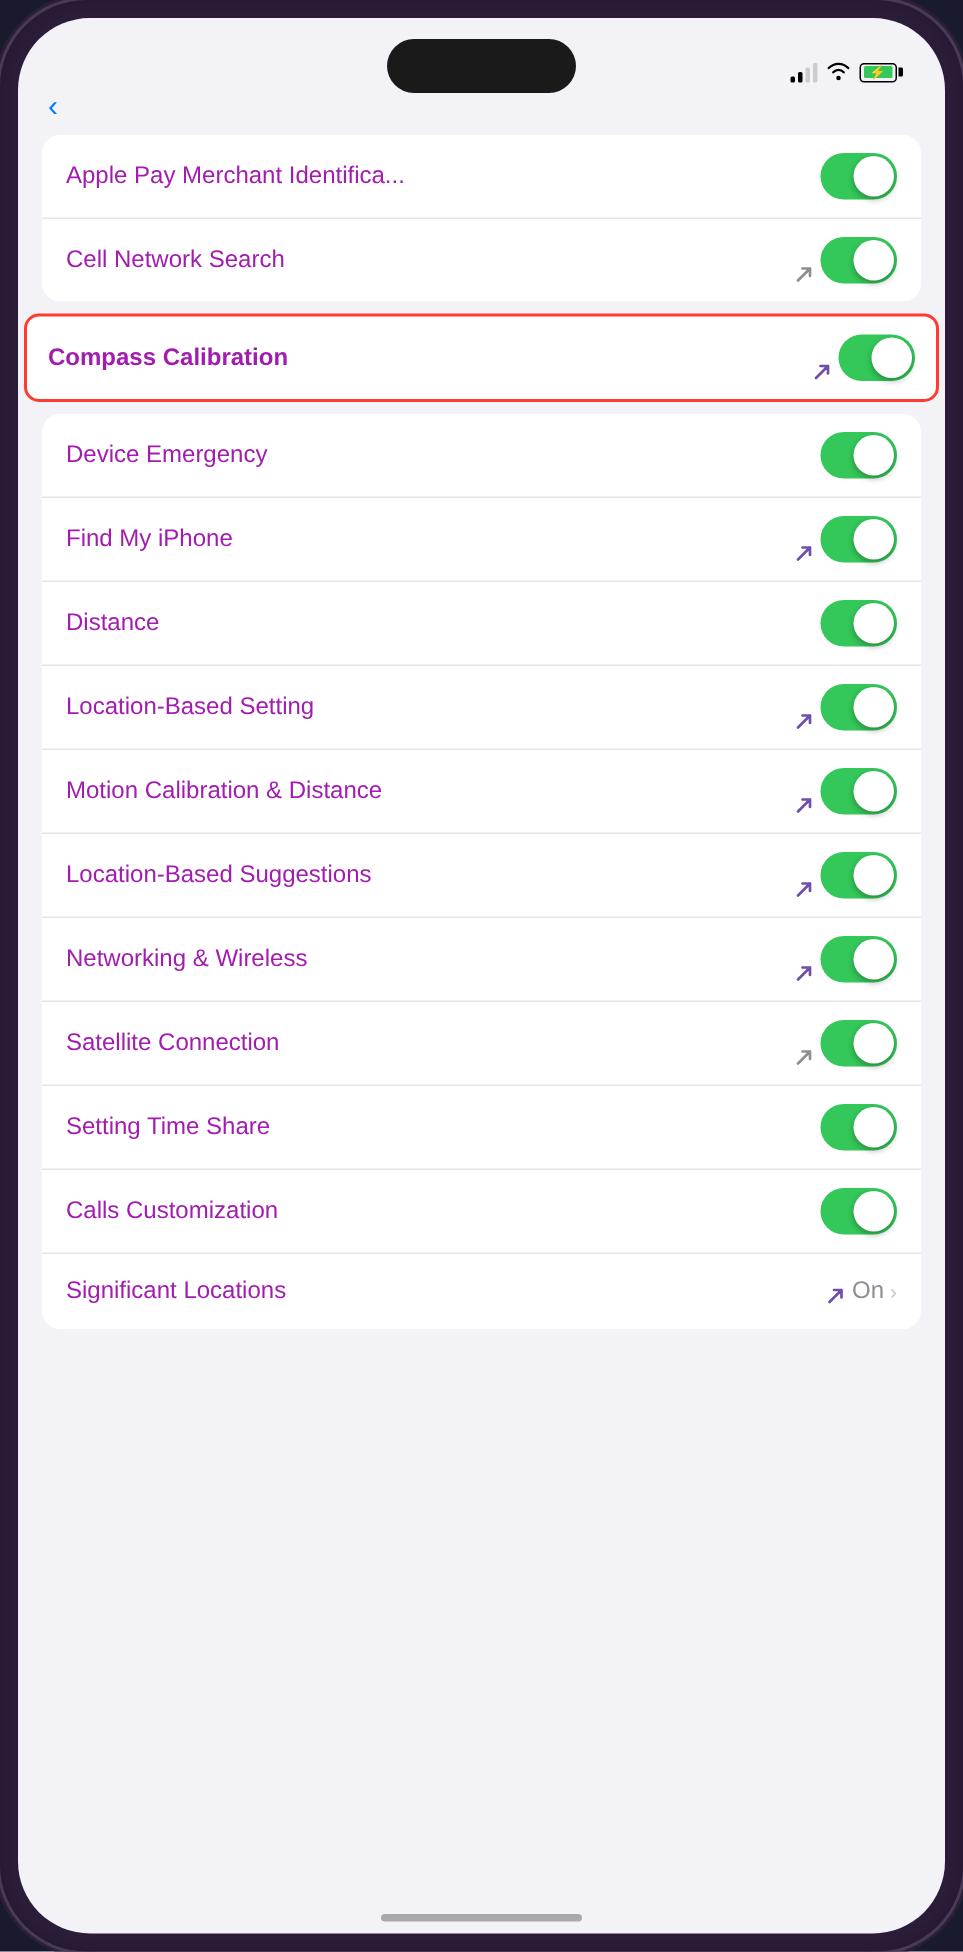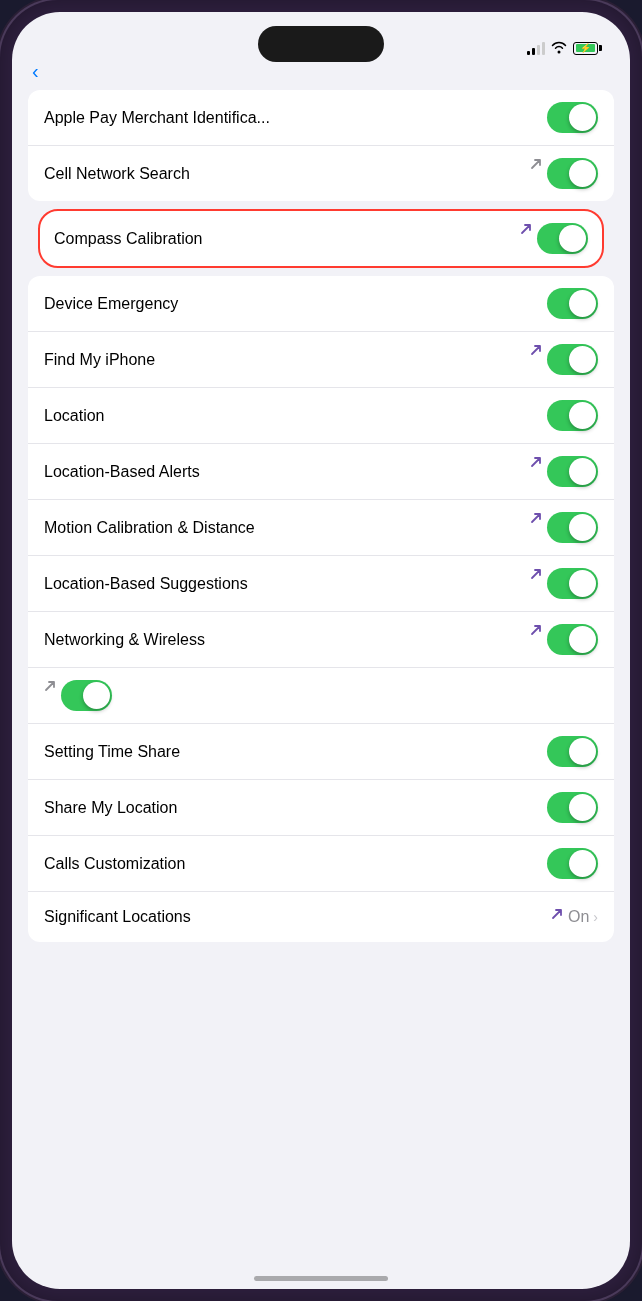"Apple Pay Merchant Identifica..." .row-label { color: #000000 -> #a21caf }
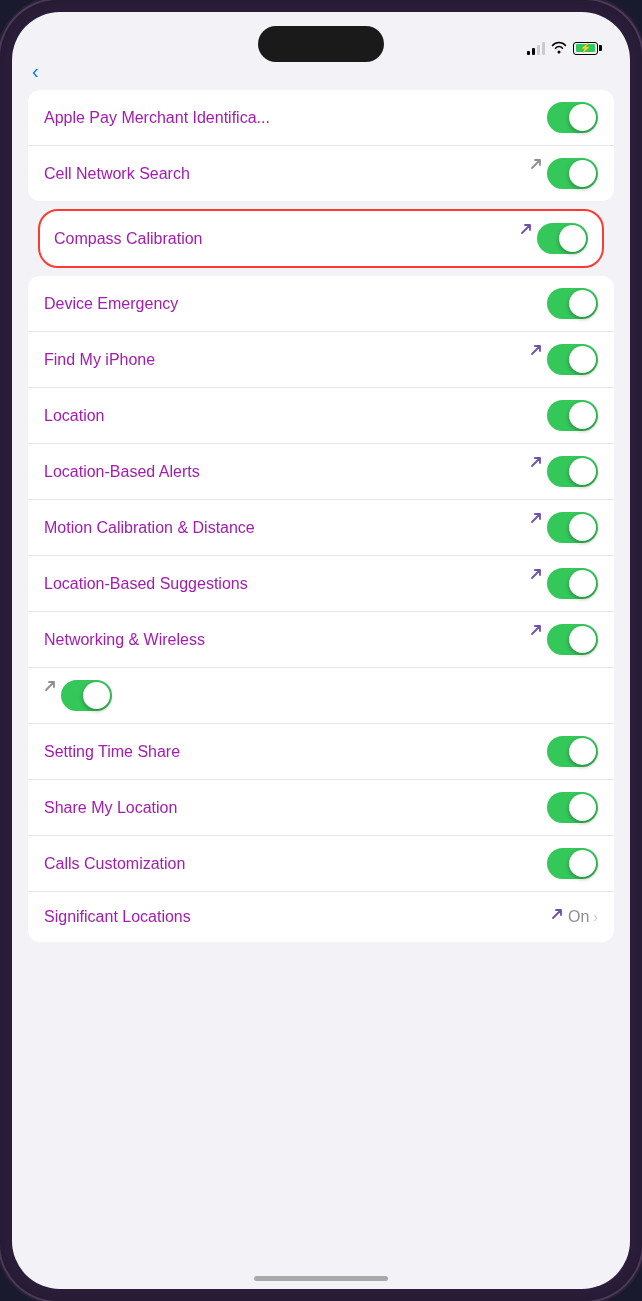"Compass Calibration" .highlighted-row { border-radius: 20px -> 10px; font-weight: none -> bold; margin: 0 26px -> 0 4px }
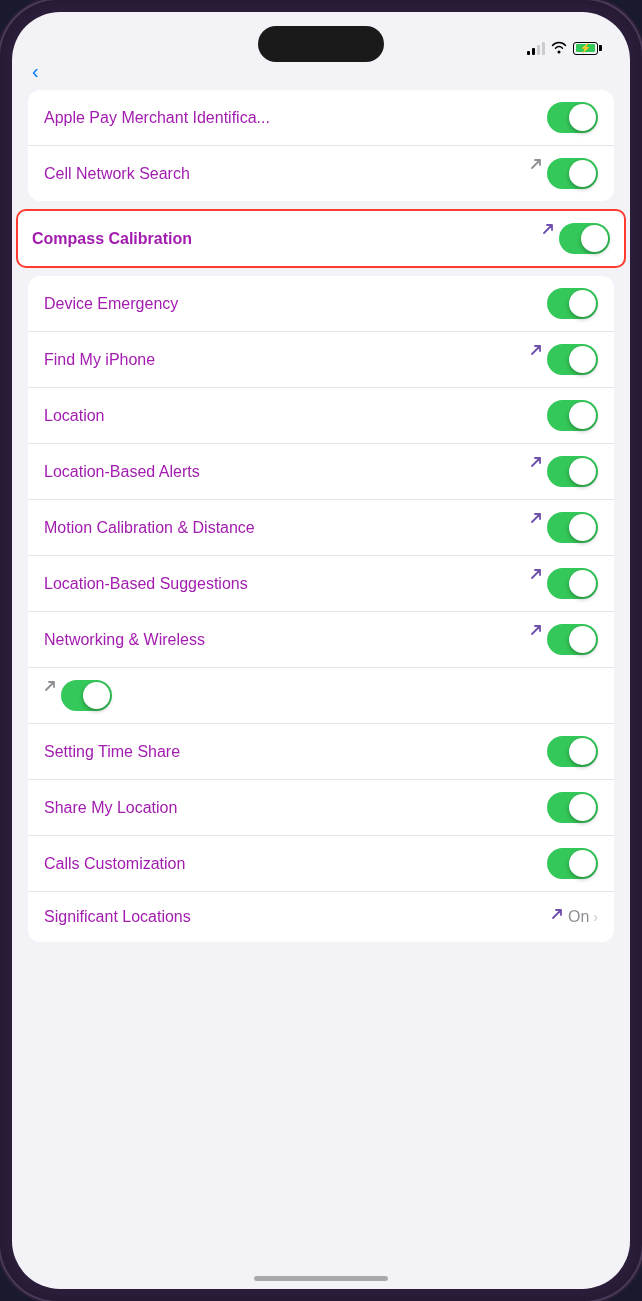"Location" span.row-label { text: Location -> Distance }
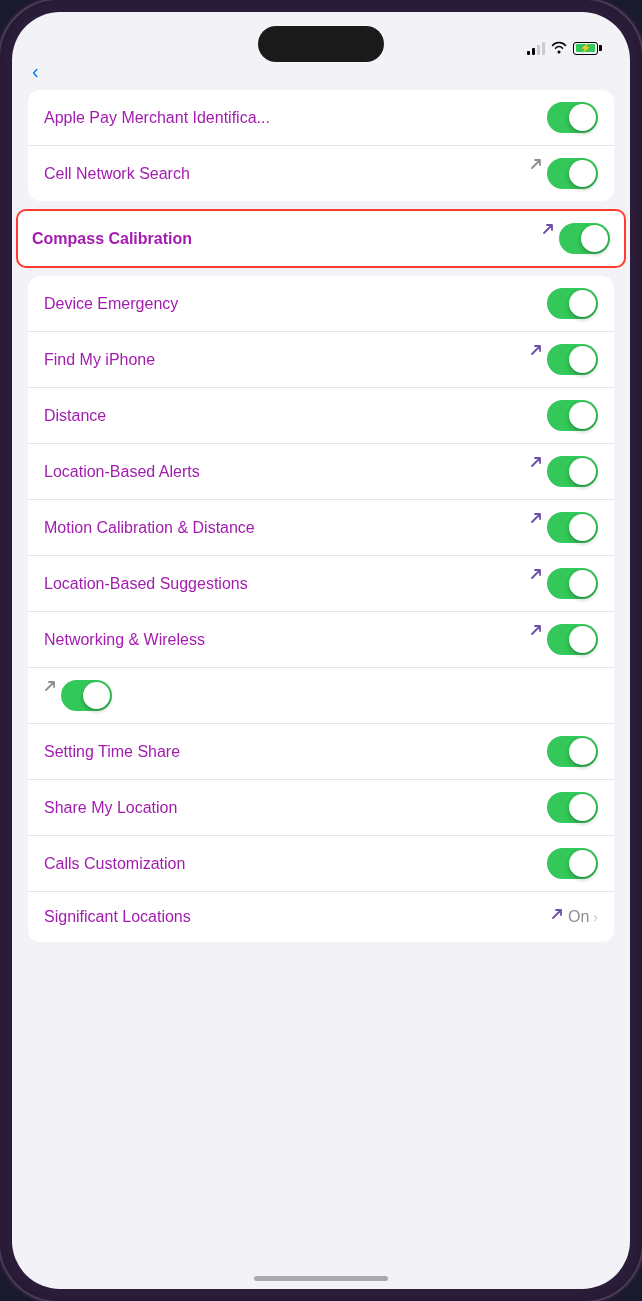"Location-Based Alerts" span.row-label { text: Alerts -> Setting }
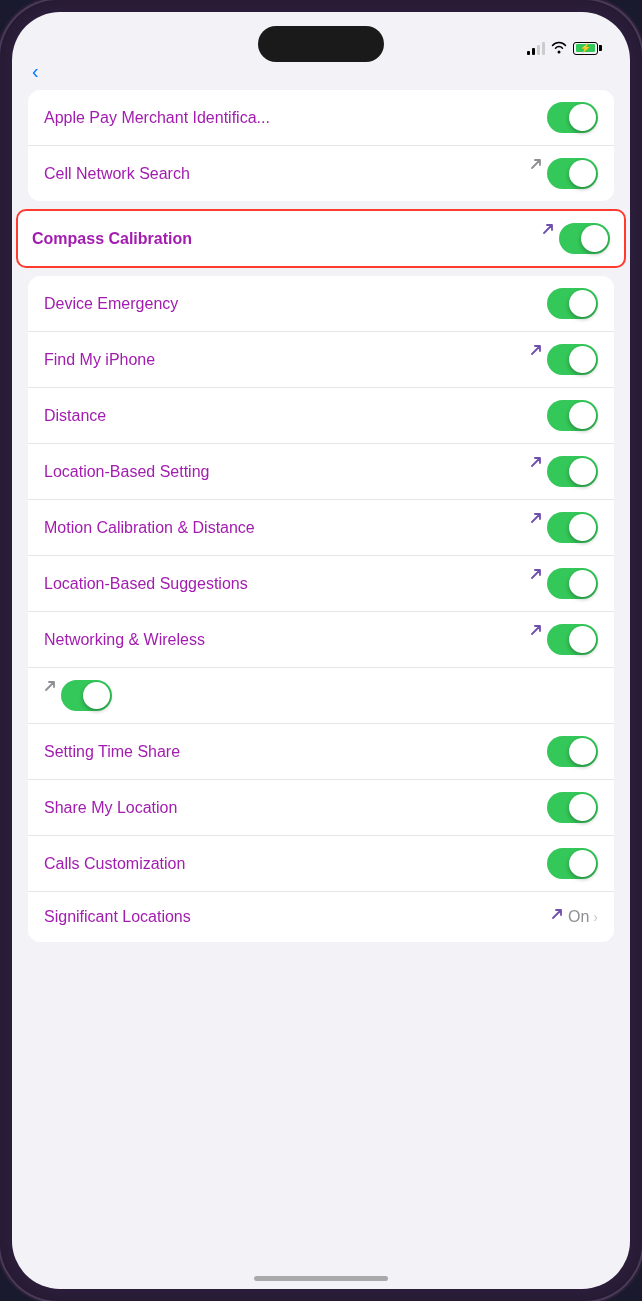"Satellite Connection" div.row-left { html: none -> <div> <span>Satellite Connection</span> </div> }
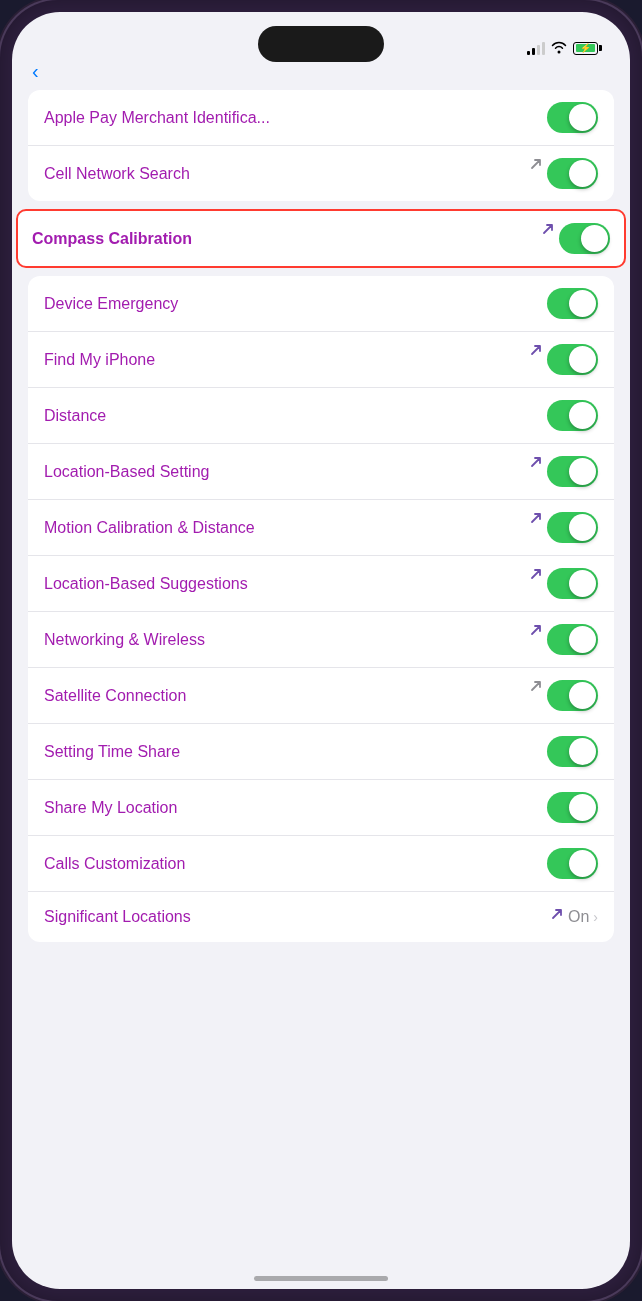"Share My Location" div.settings-row { html: <div> <div> <span>Share My Location</span> </div> <div> <div> <div></div> </div> </div> </div> -> none }
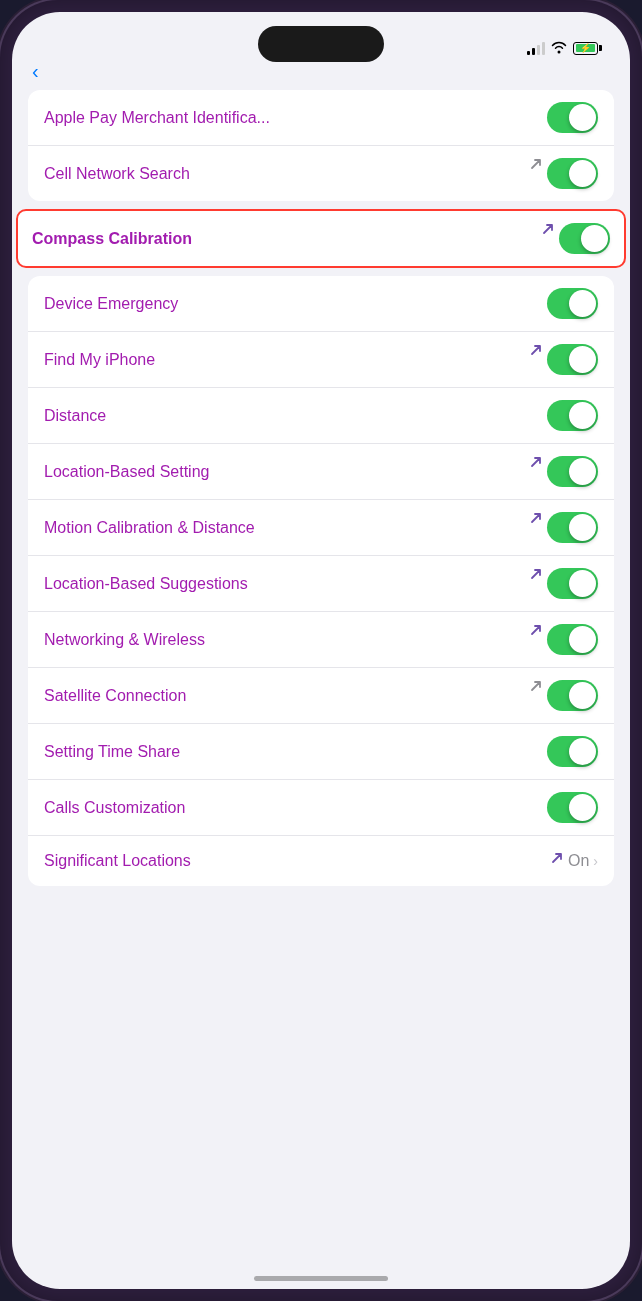"On" .row-right { align-items: flex-start -> flex-end }
